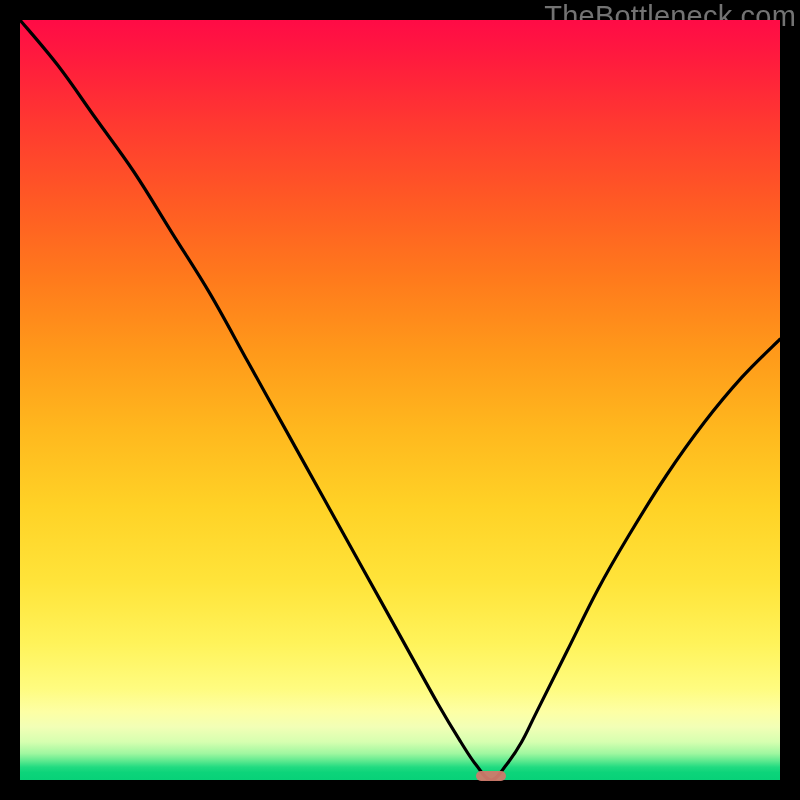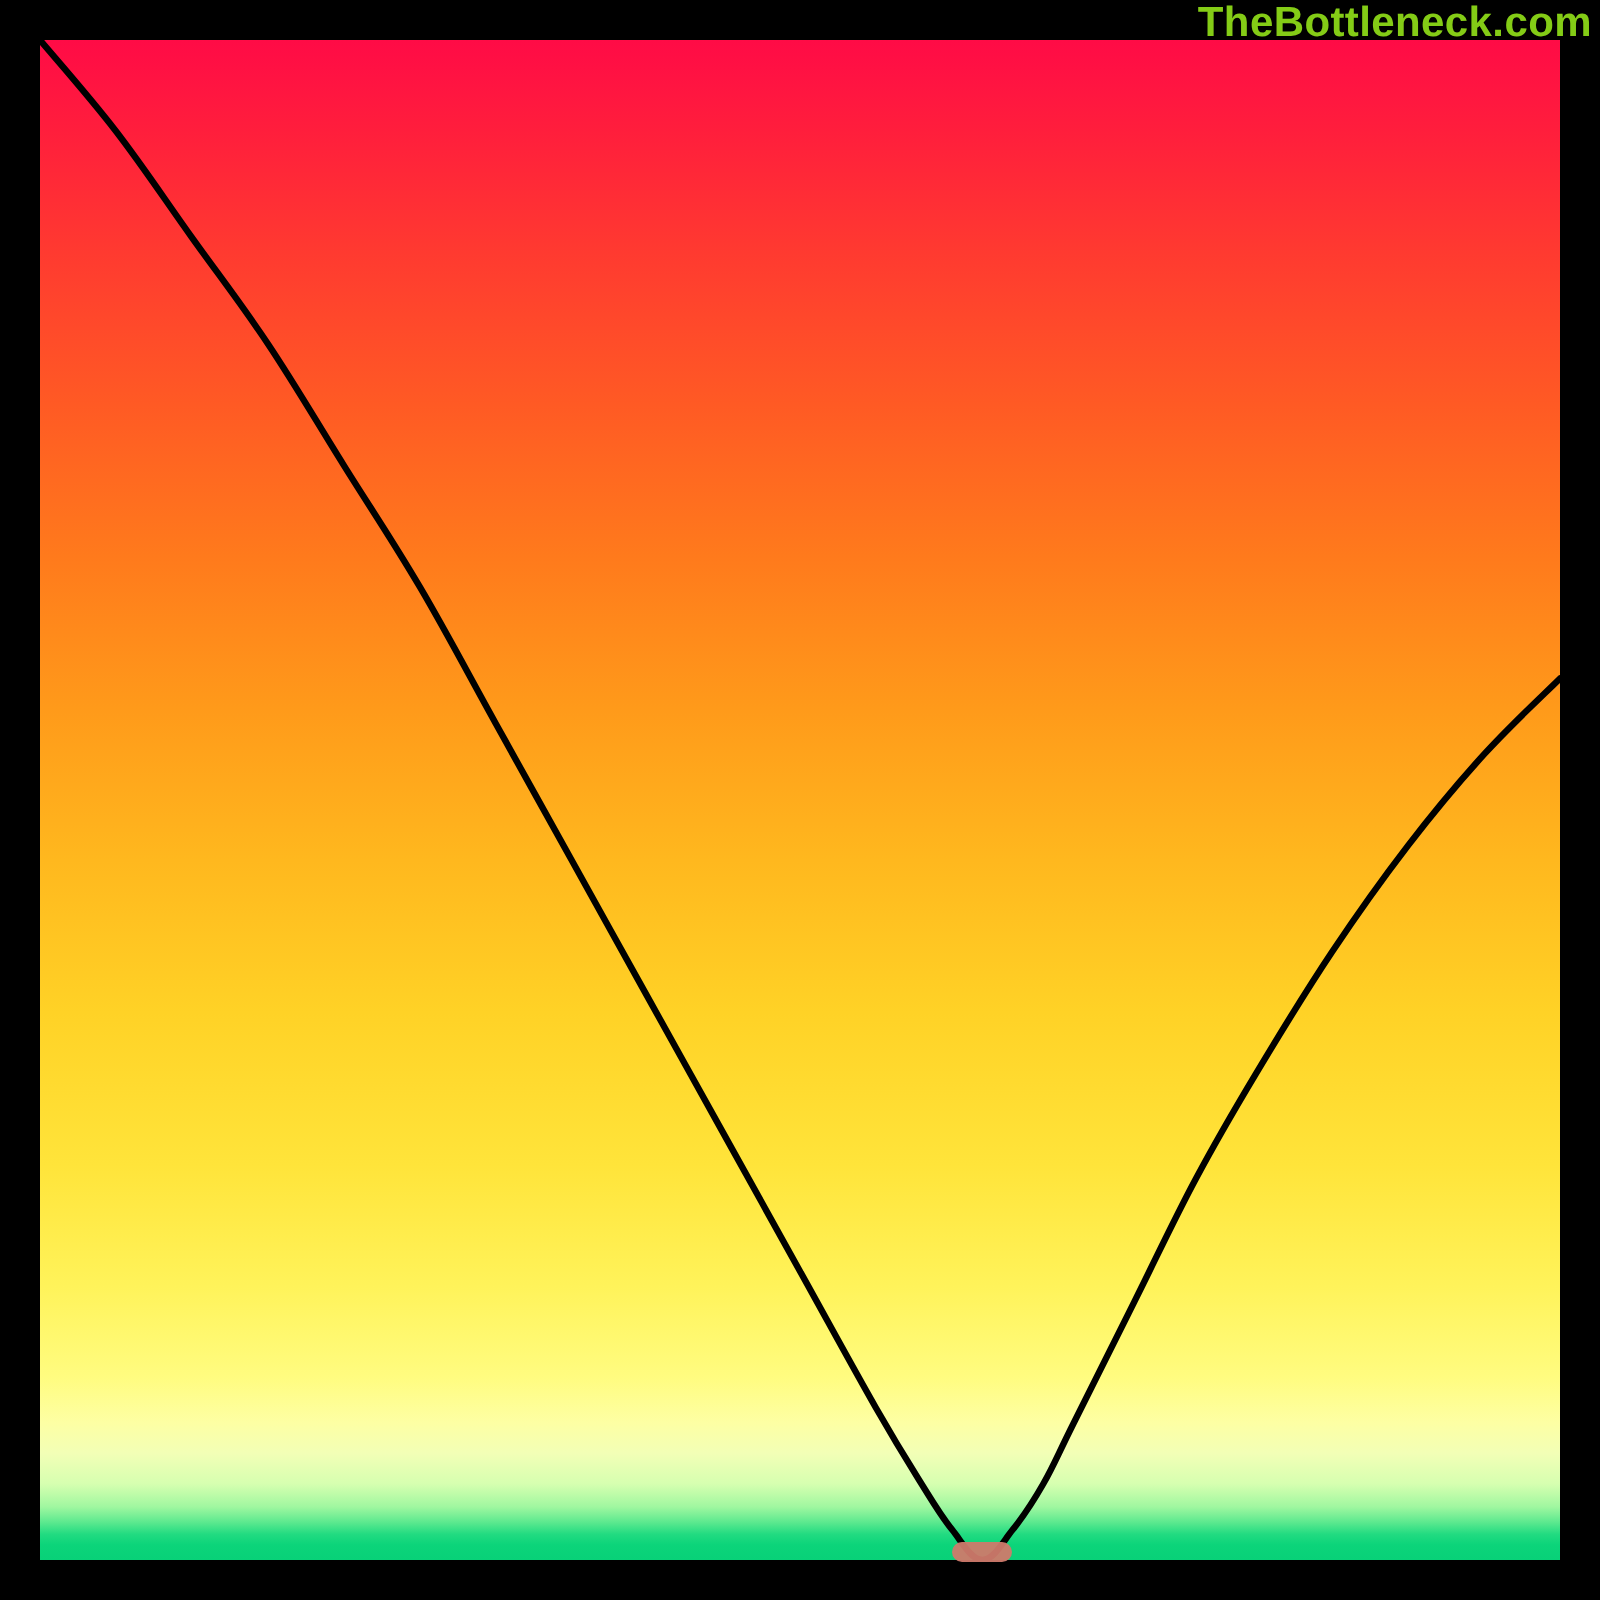"TheBottleneck.com" .watermark { color: #84cc16 -> #737373; font-size: 21px -> 29px; font-weight: 700 -> 400 }
